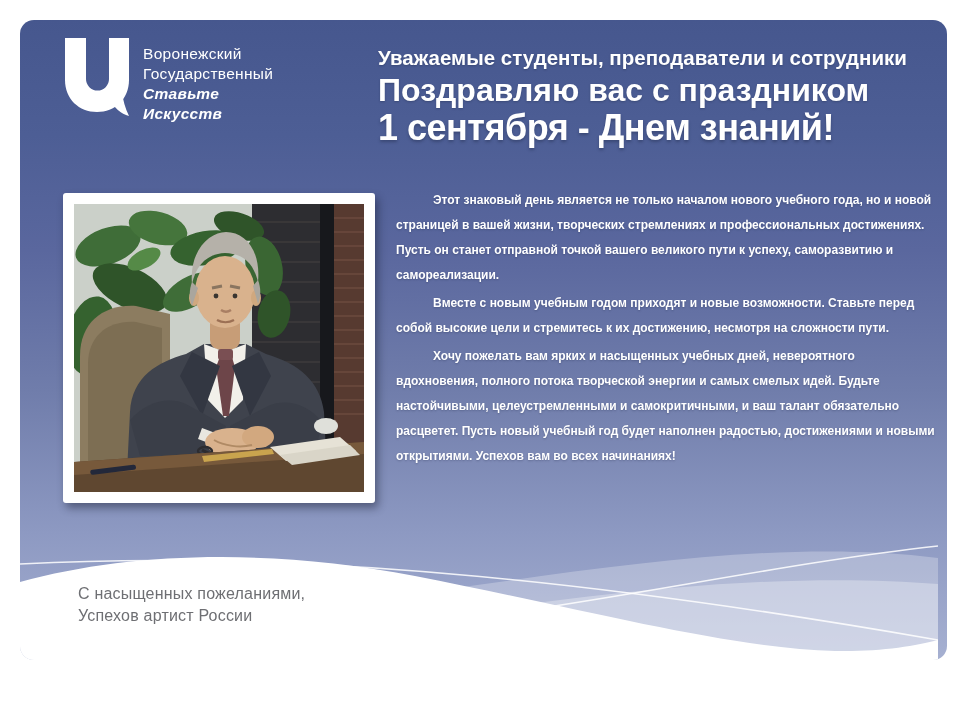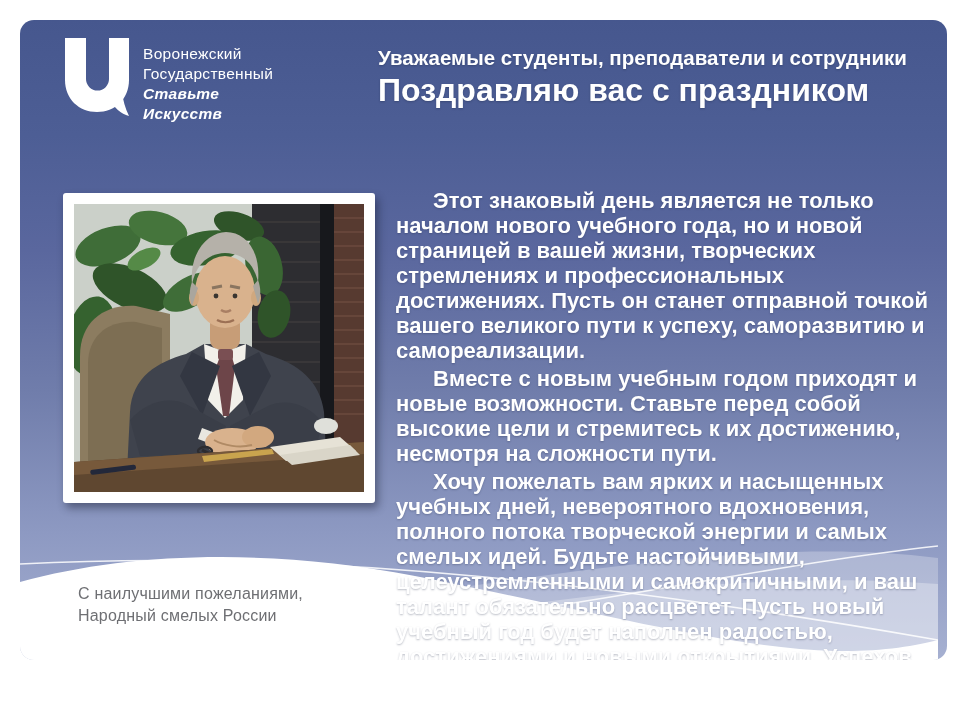"1 сентября - Днем знаний!" div.h-big { html: none -> <div>1 сентября - Днем знаний!</div> }
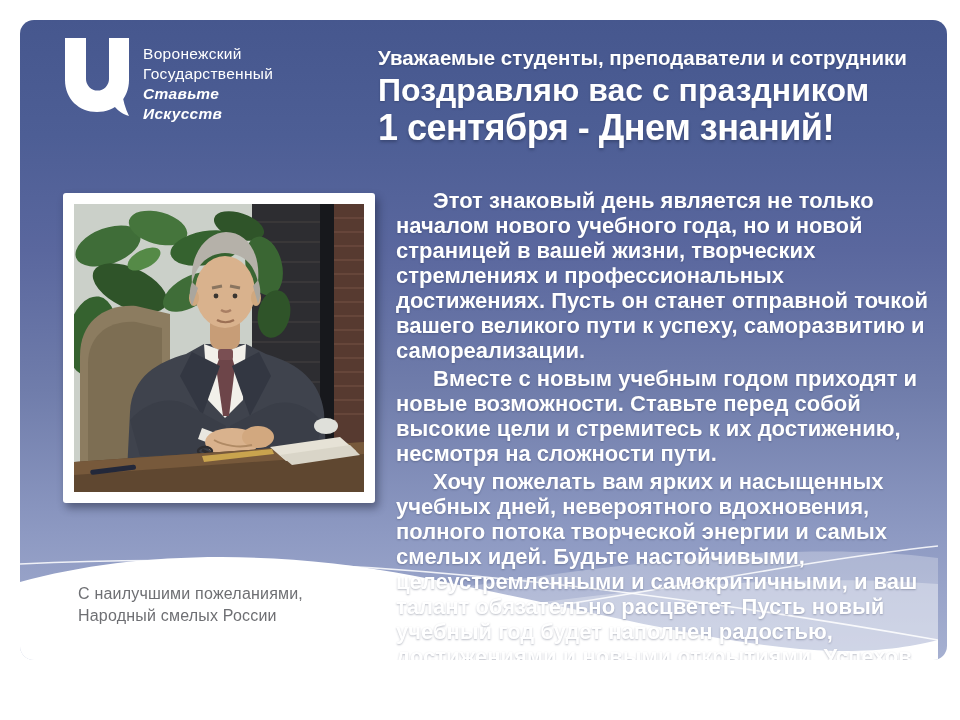"Этот знаковый день является не" .body-text p { font-size: 22px -> 12px }
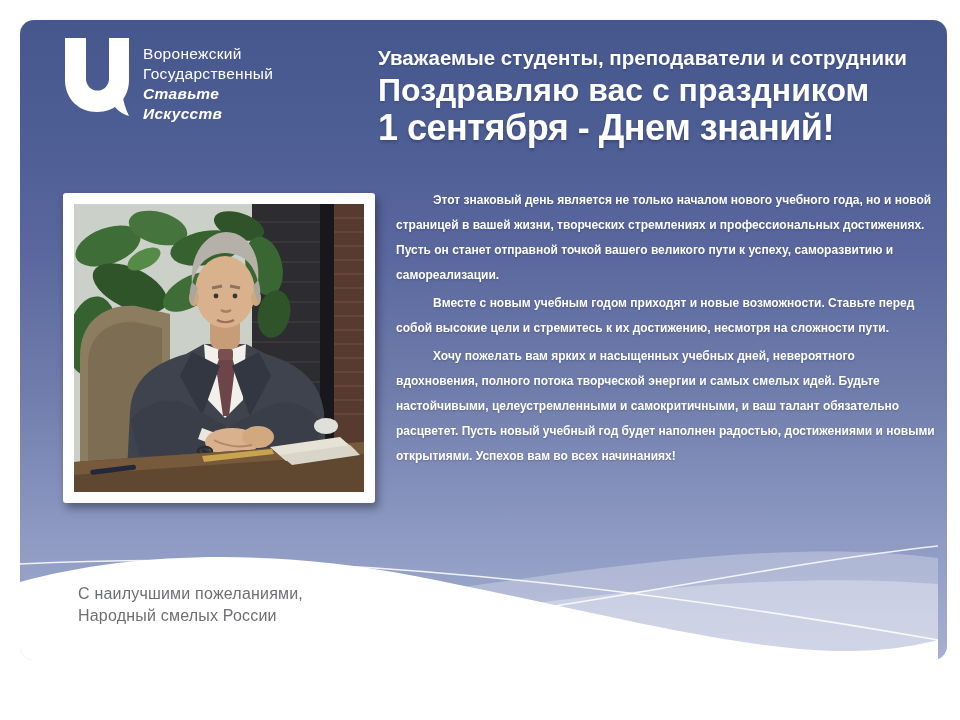"С наилучшими пожеланиями," div { text: наилучшими -> насыщенных }
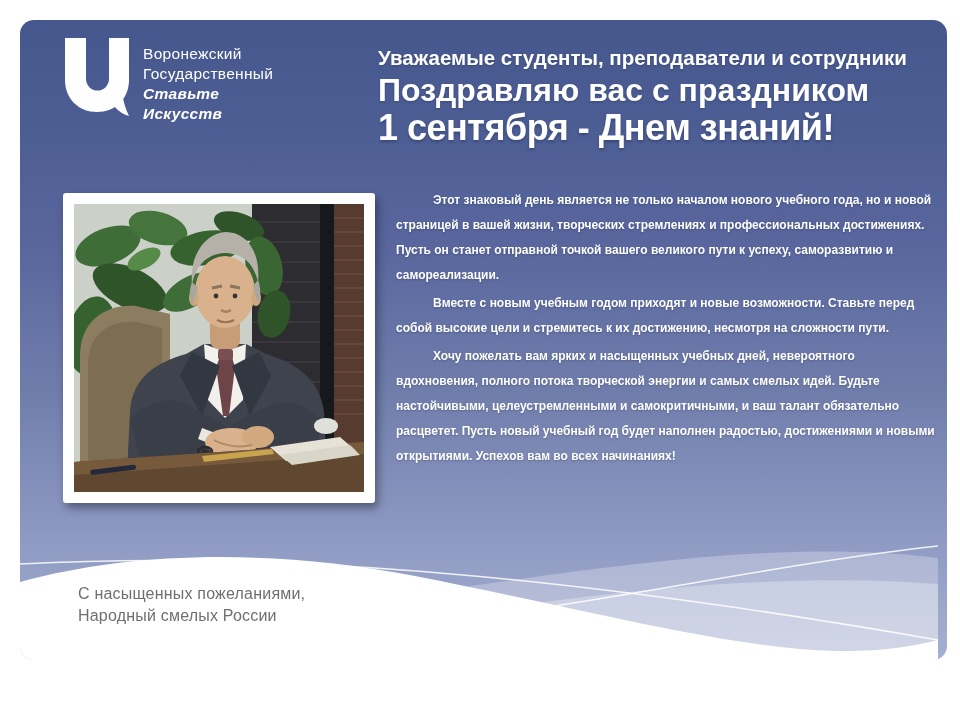"Народный смелых России" div { text: Народный смелых -> Успехов артист }
